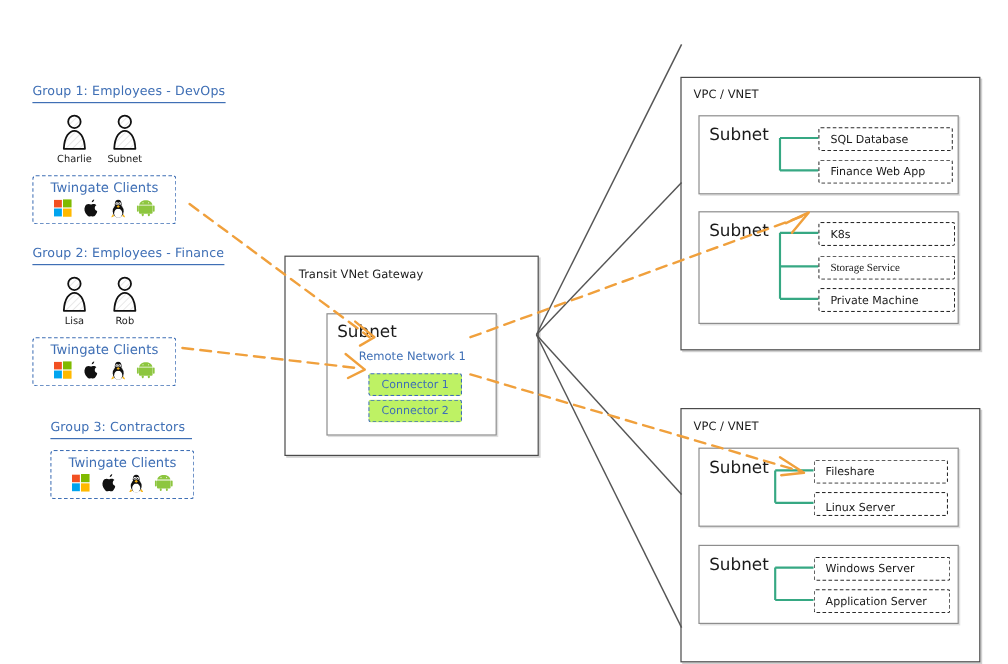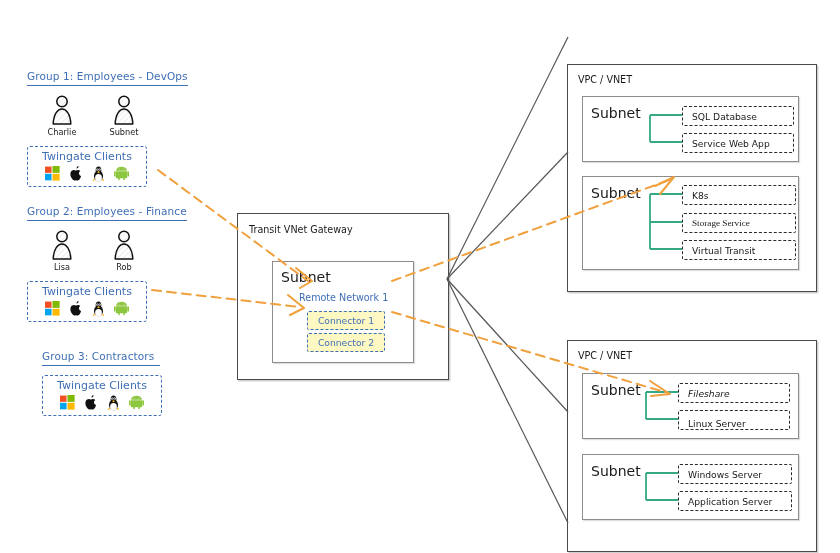"Charlie" .people { gap: 20px -> none }
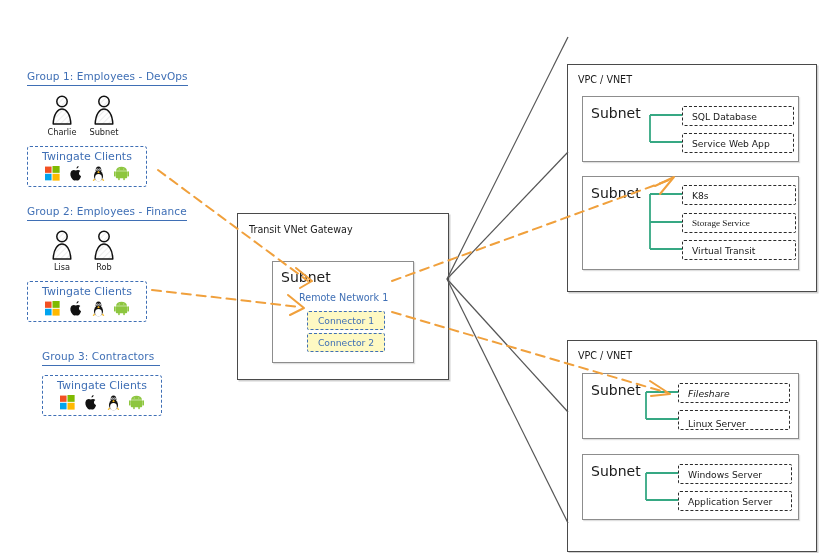"Service Web App" span { text: Service -> Finance }
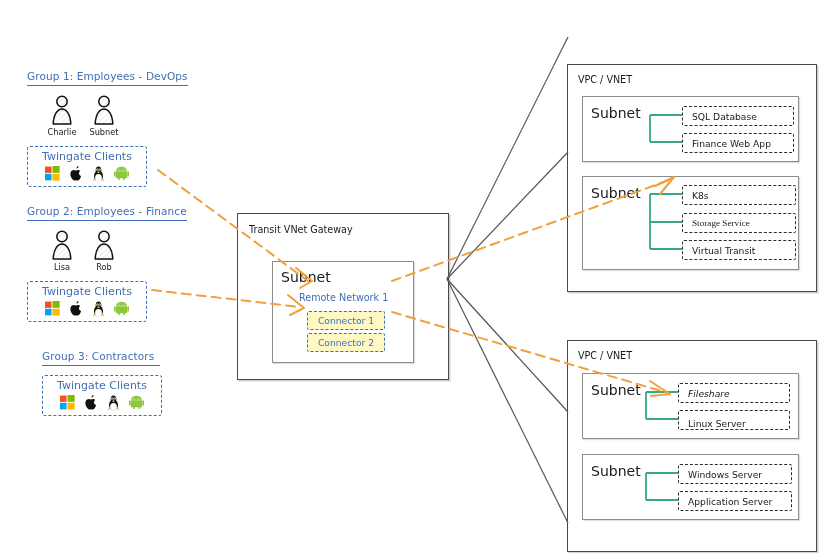"Virtual Transit" span { text: Virtual Transit -> Private Machine }
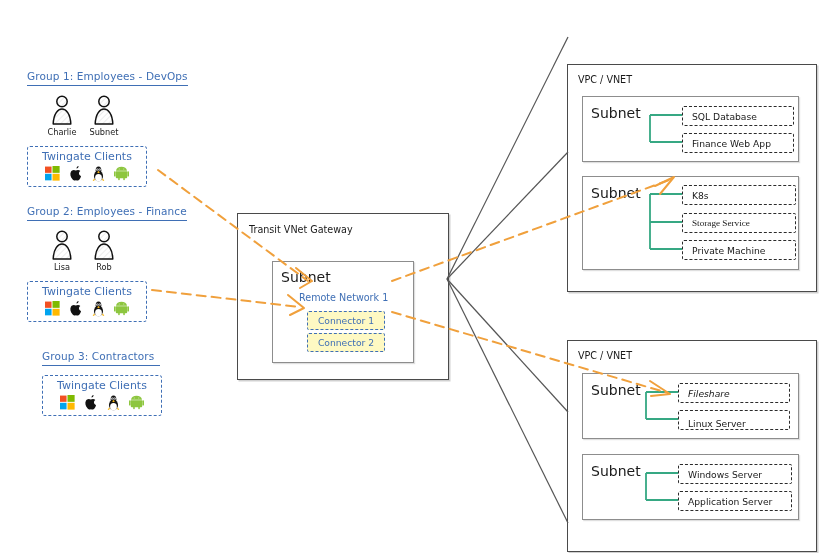"Connector 1" .connector { background: #fef9c3 -> #bef264 }
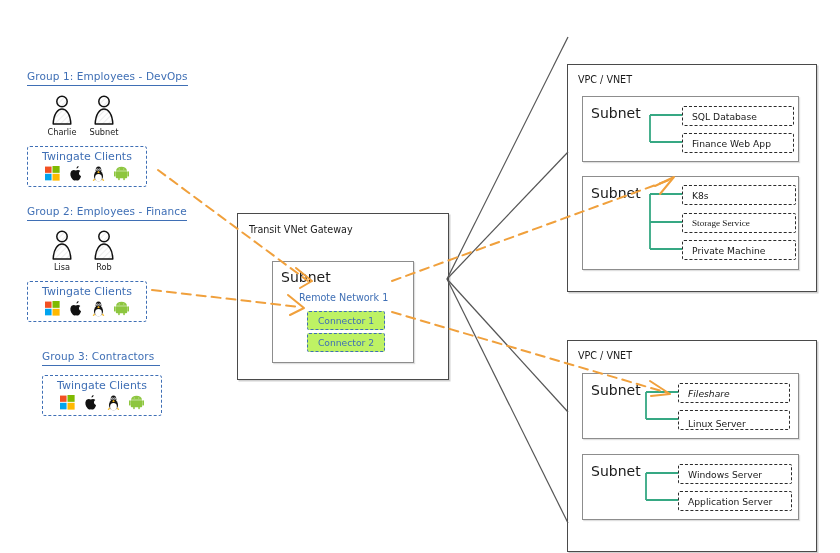"Fileshare" div.res { font-style: italic -> none }
